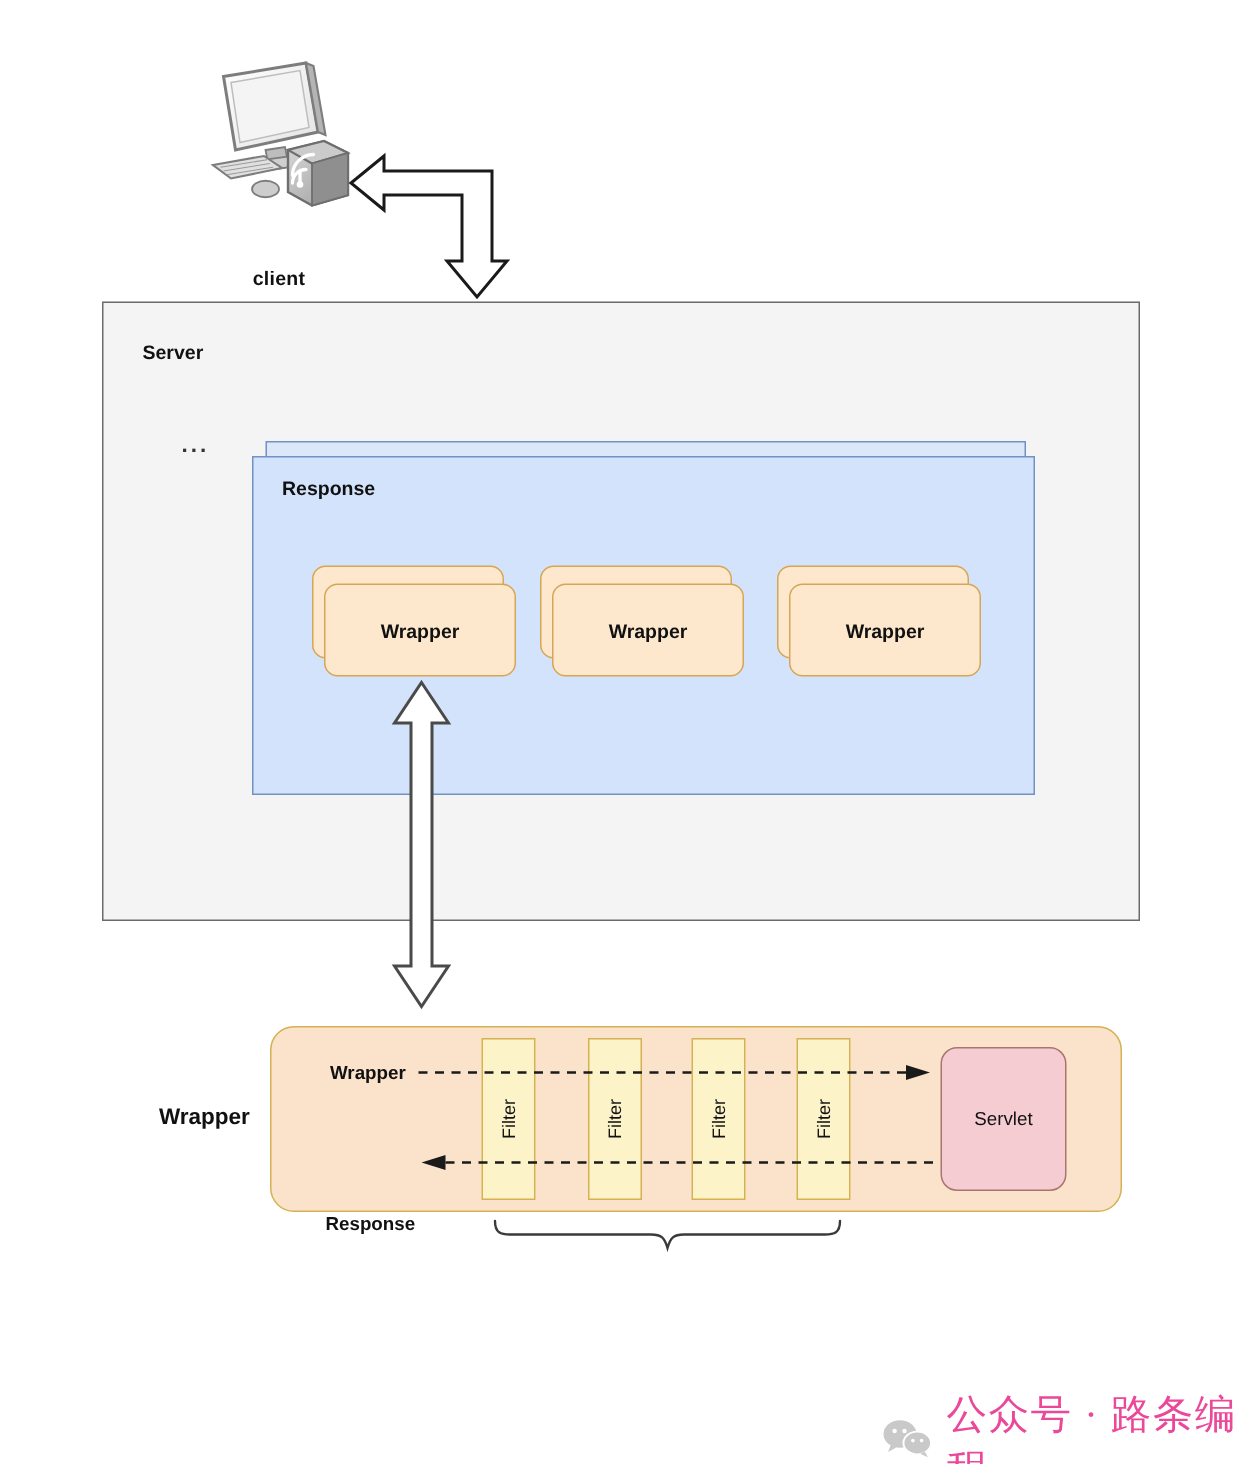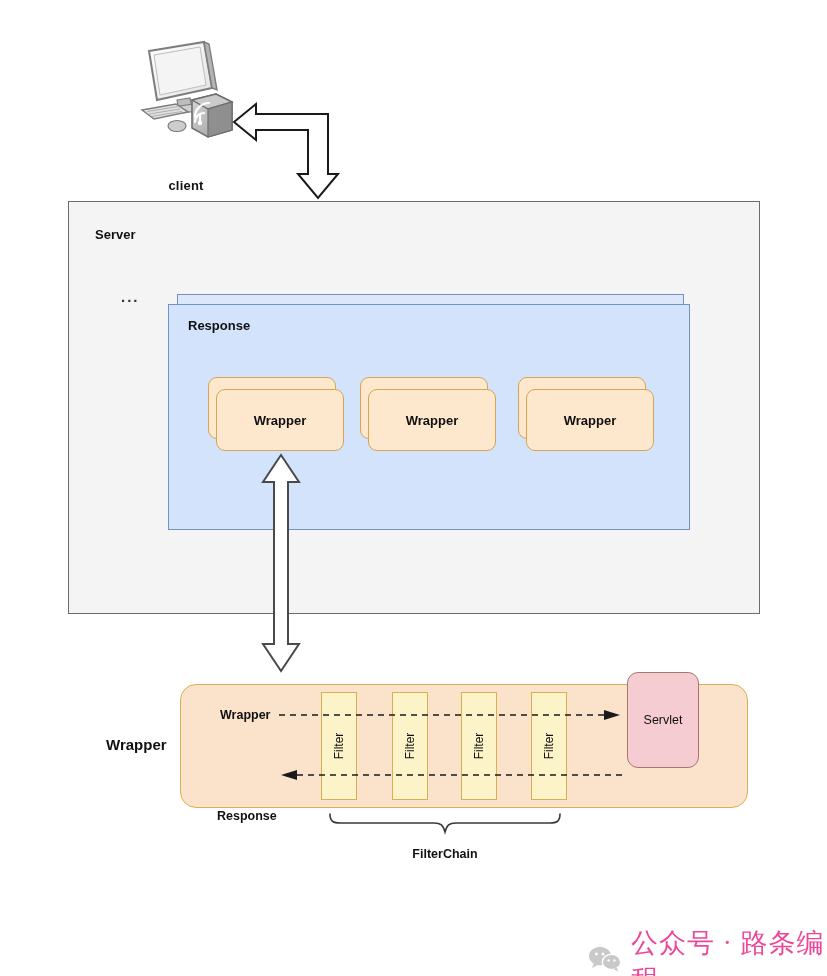"Servlet" #servlet-box { top: 672px -> 698px; width: 72px -> 84px }
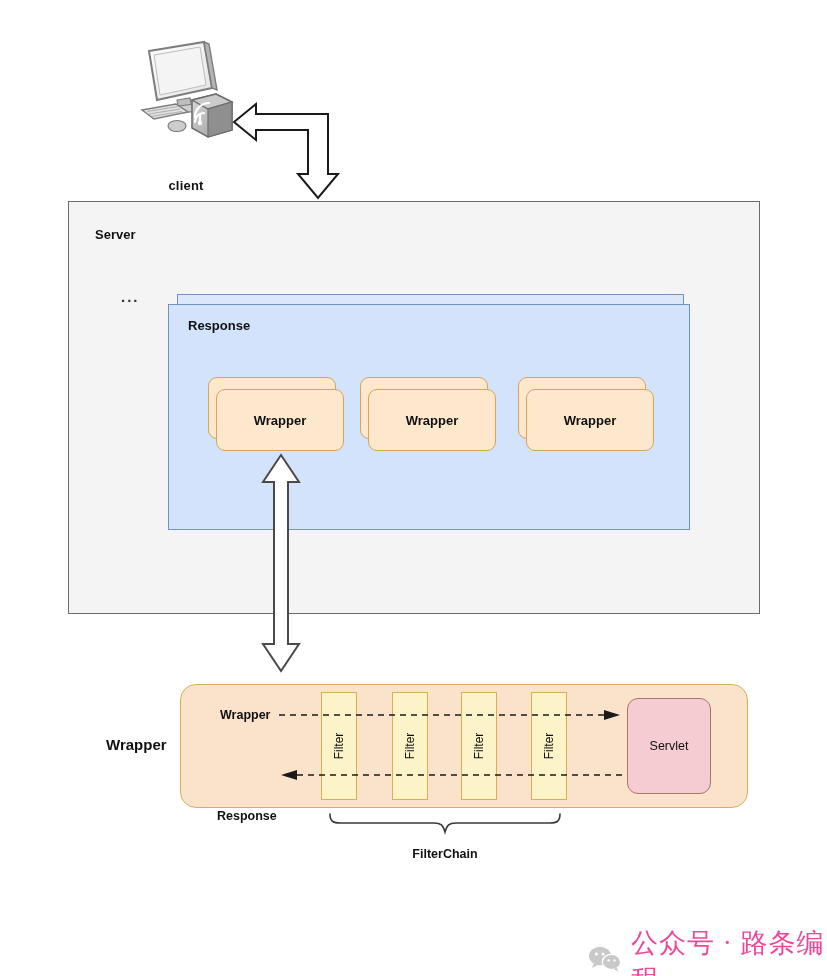"FilterChain" div.abs { html: <div>FilterChain</div> -> none }
